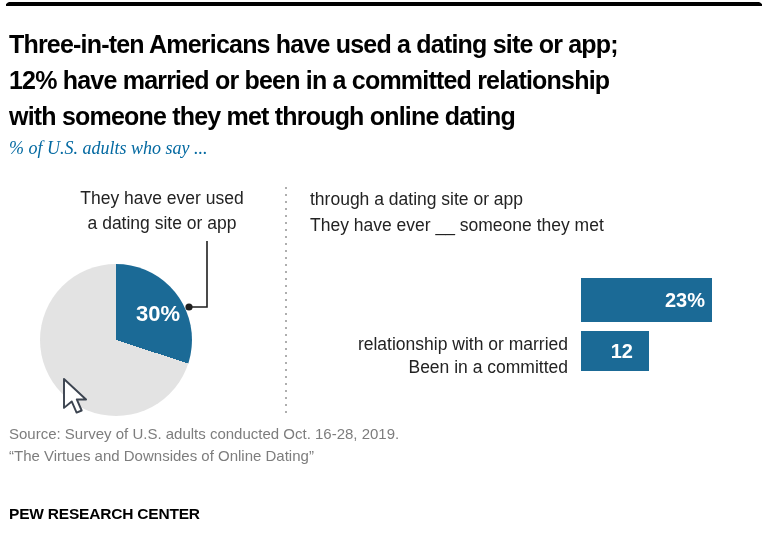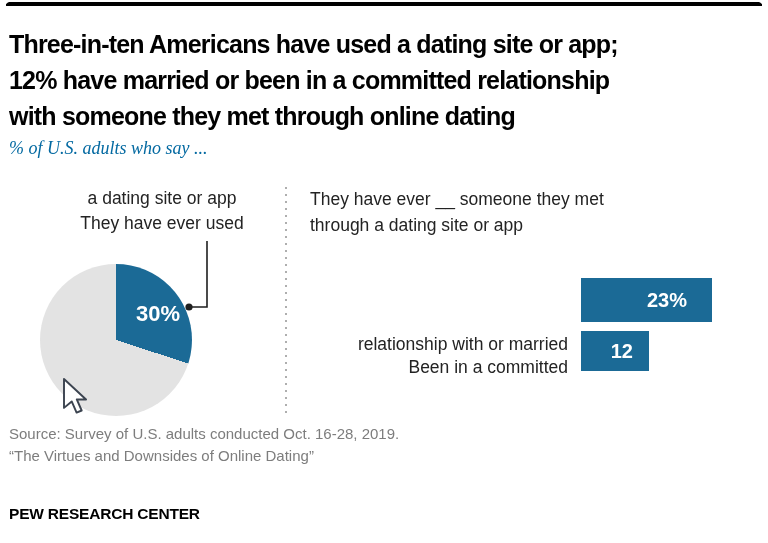"a dating site or app" span { order: before "They have ever used" -> after "They have ever used" }
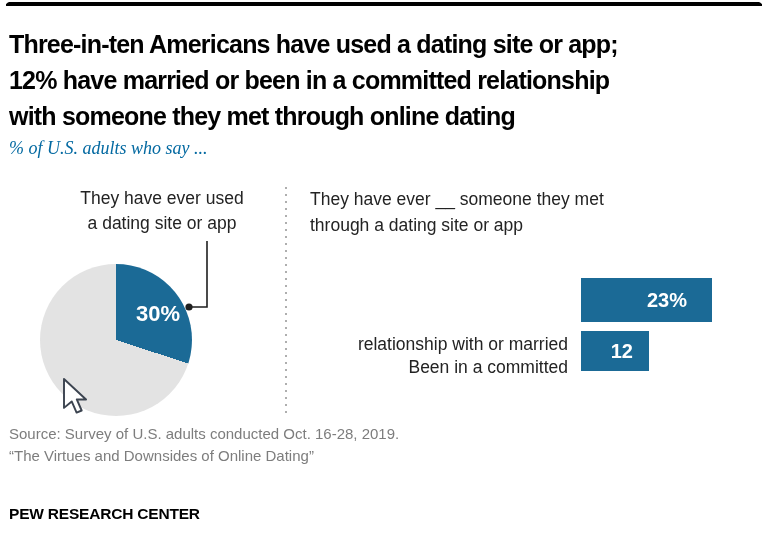"They have ever __ someone" span { order: before "through a dating site or" -> after "through a dating site or" }
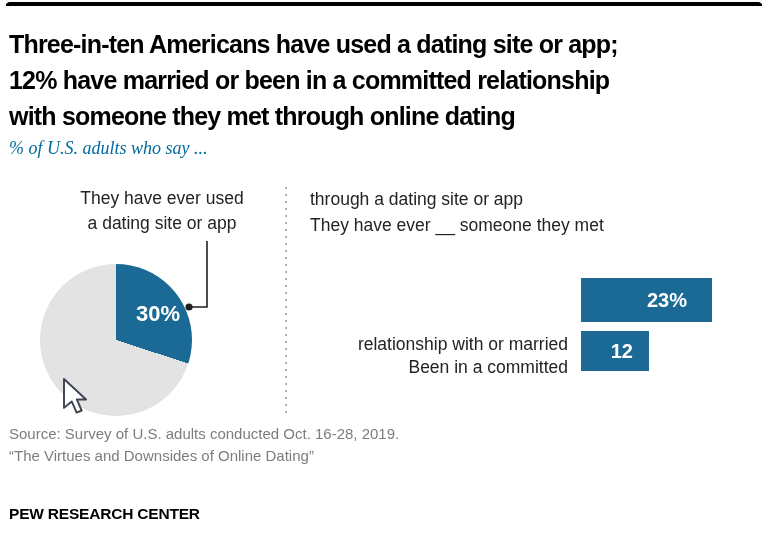"23%" .bar.row0 { padding-right: 25px -> 7px }
